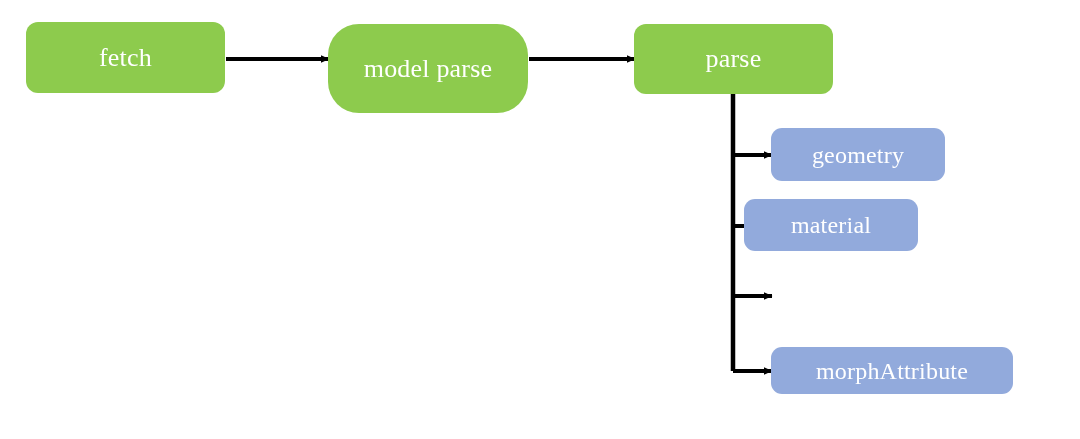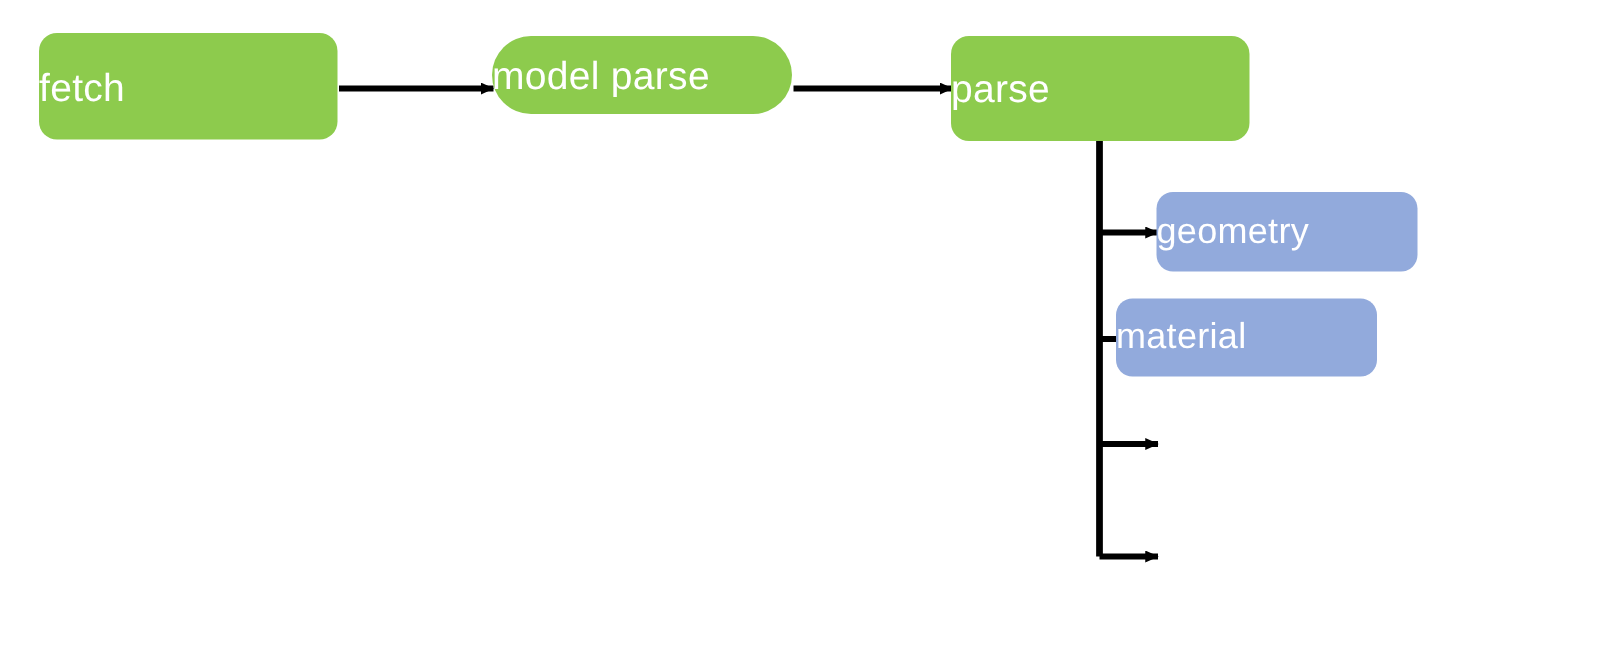"fetch" .node { font-family: Liberation Sans, sans-serif -> Liberation Serif, serif; justify-content: flex-start -> center }
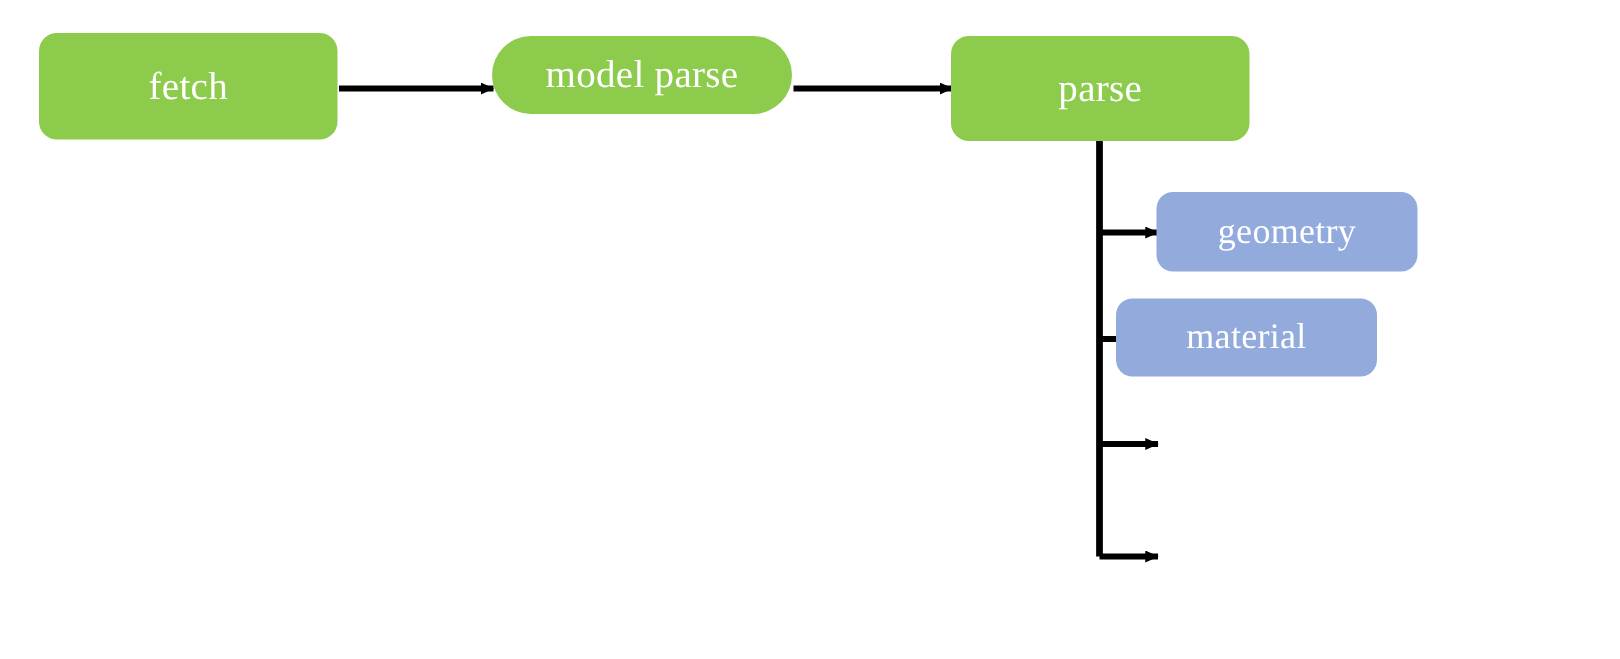"model parse" div.node { height: 52px -> 89px }
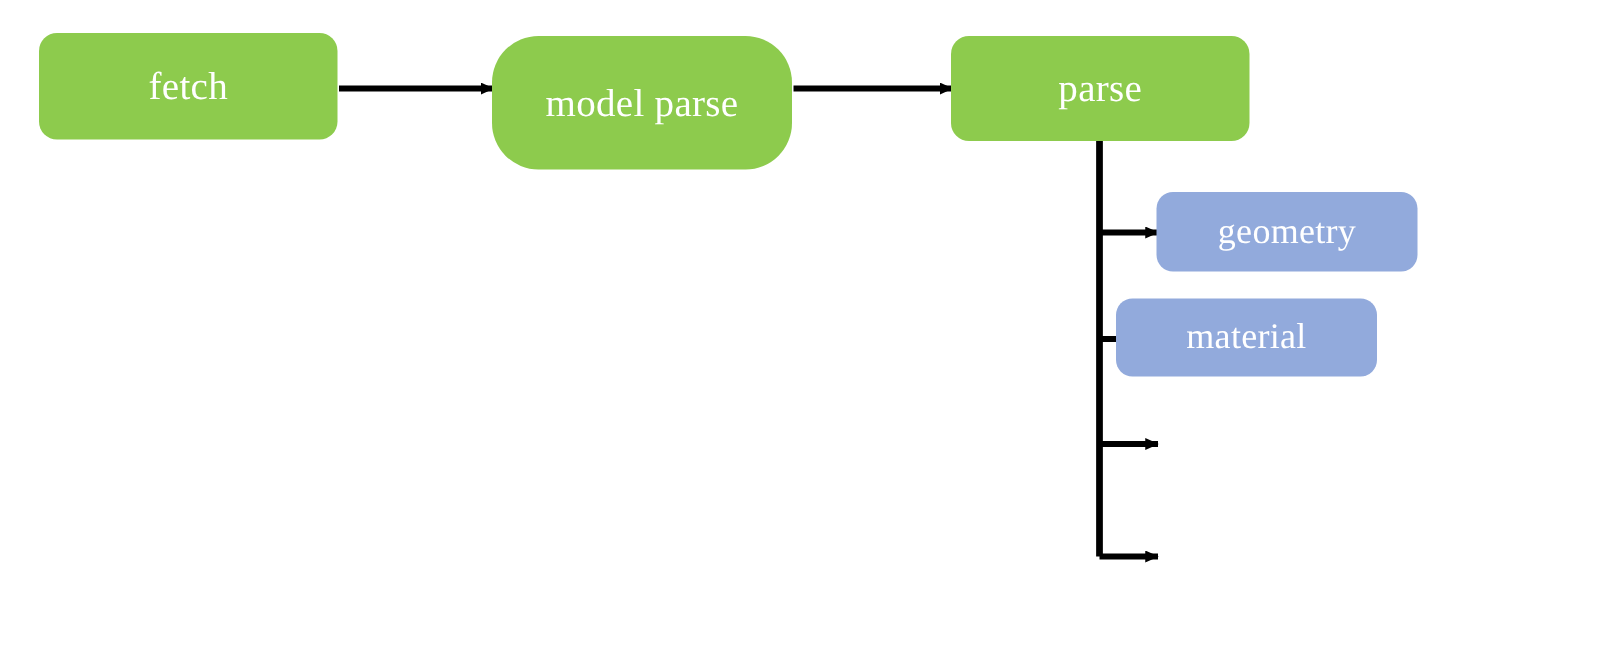"morphAttribute" div.node { html: none -> <div> <span>morphAttribute</span> </div> }
